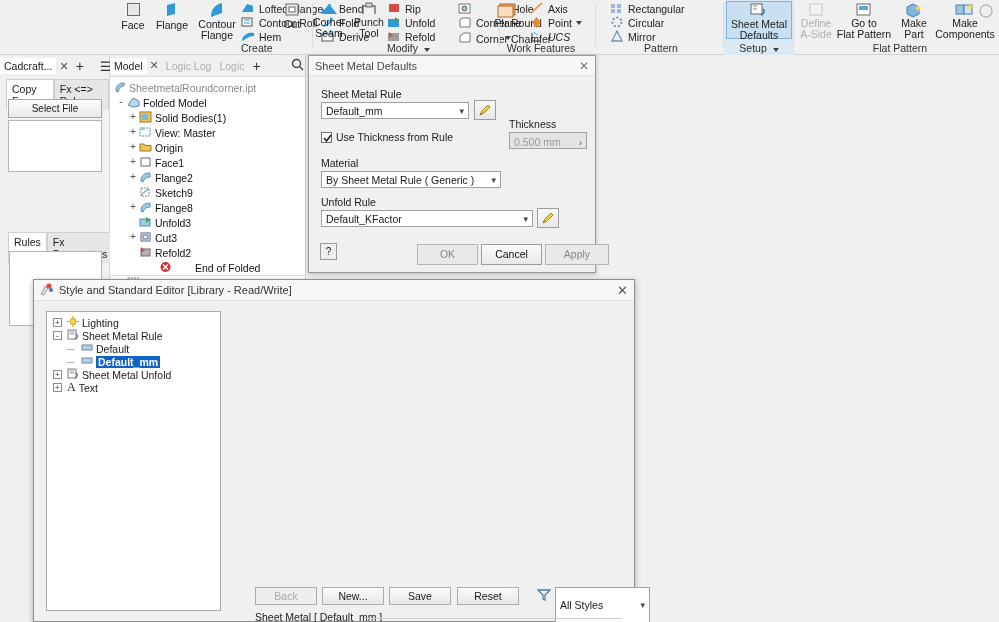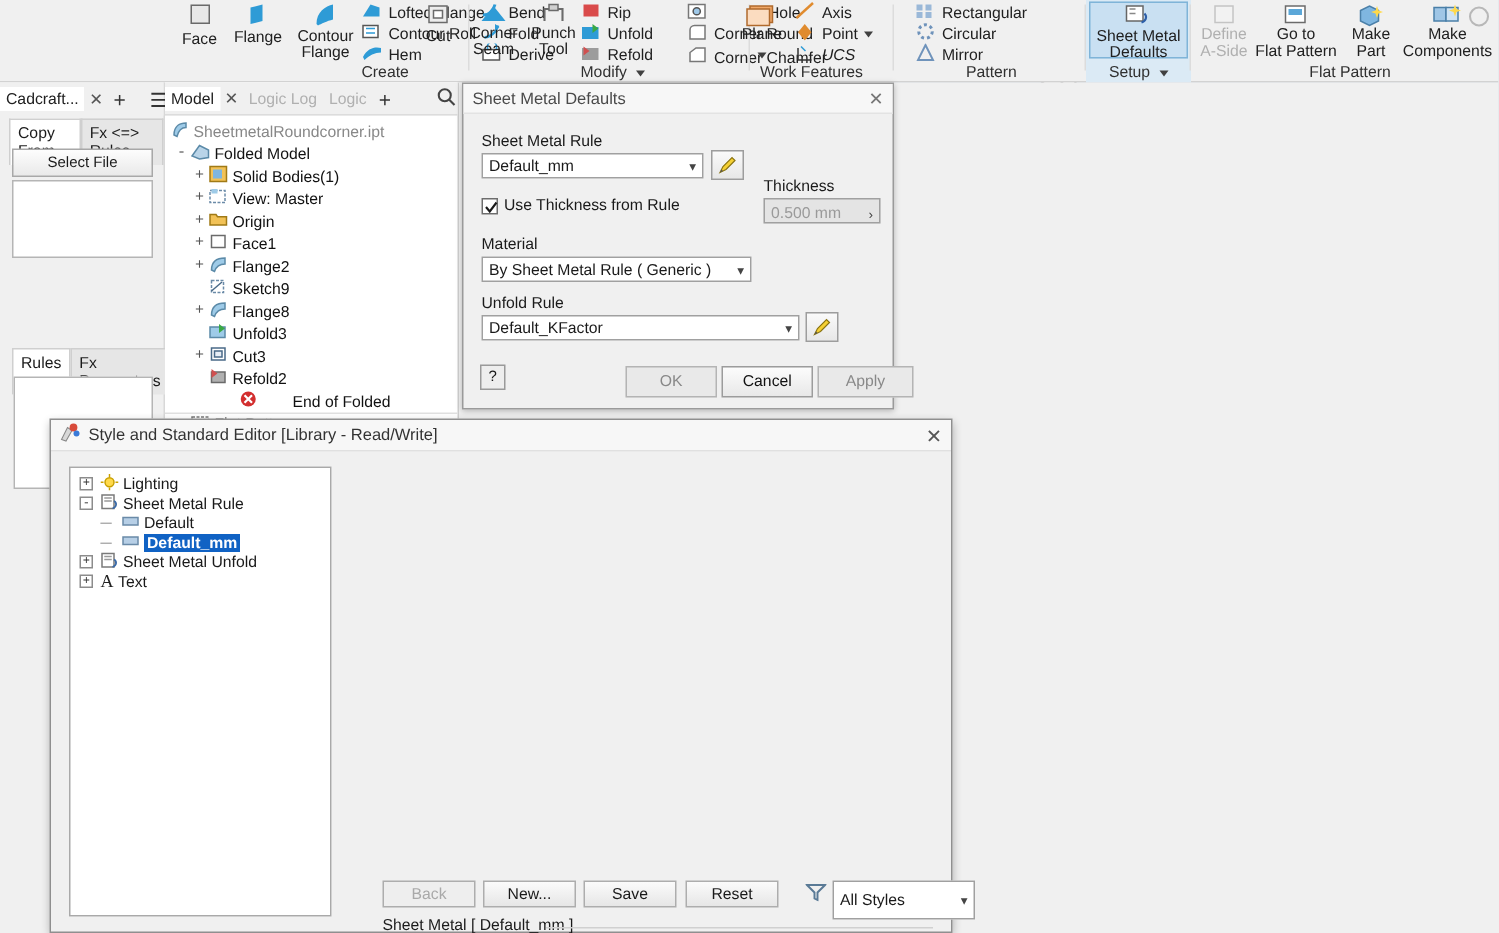"All Styles" div.combo { height: 26px -> 36px }
